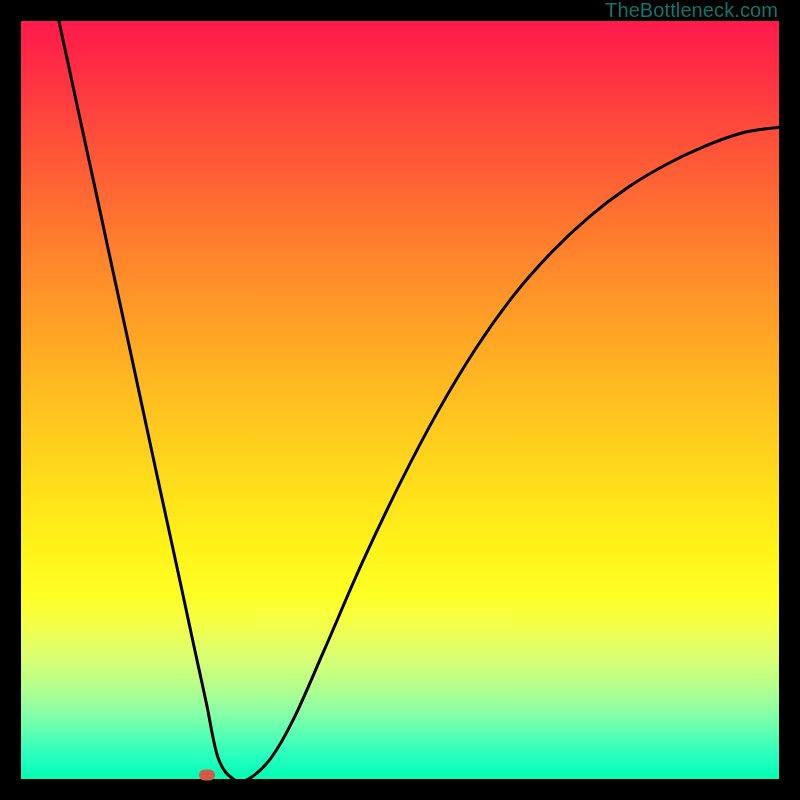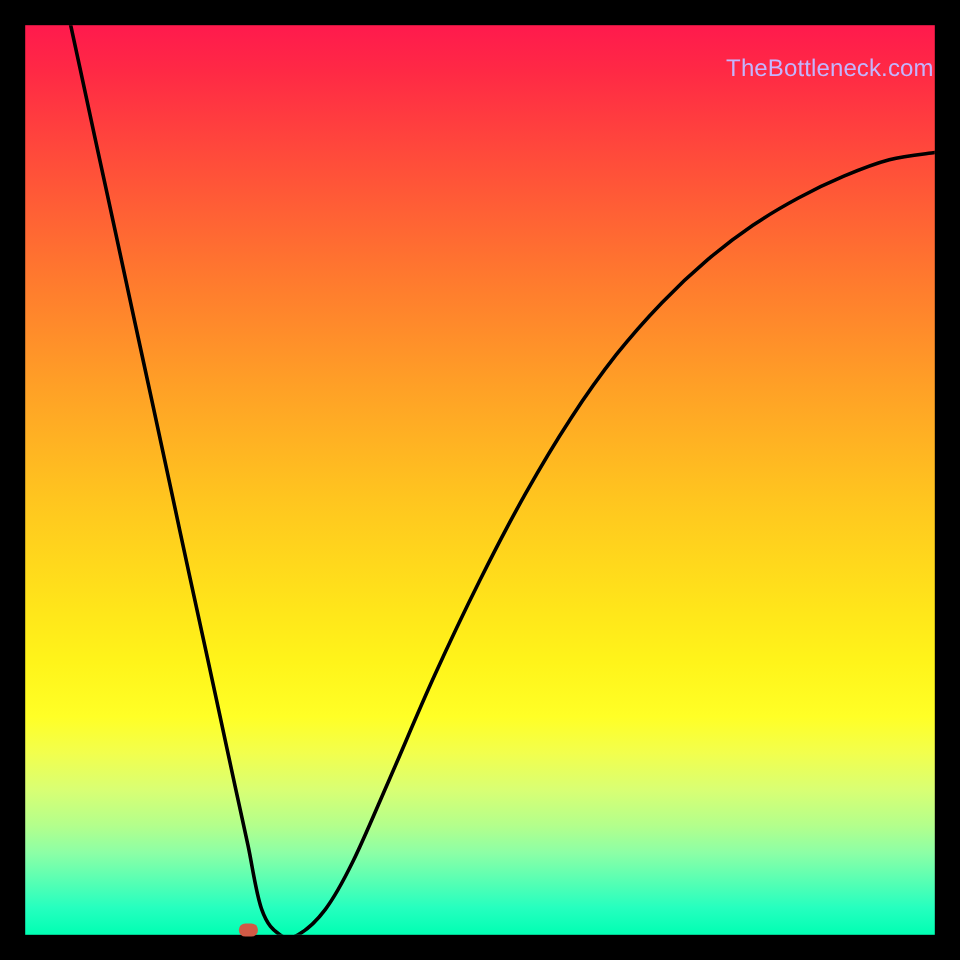"TheBottleneck.com" .watermark { color: #c4b5fd -> #0f766e; margin-top: 47px -> none }
